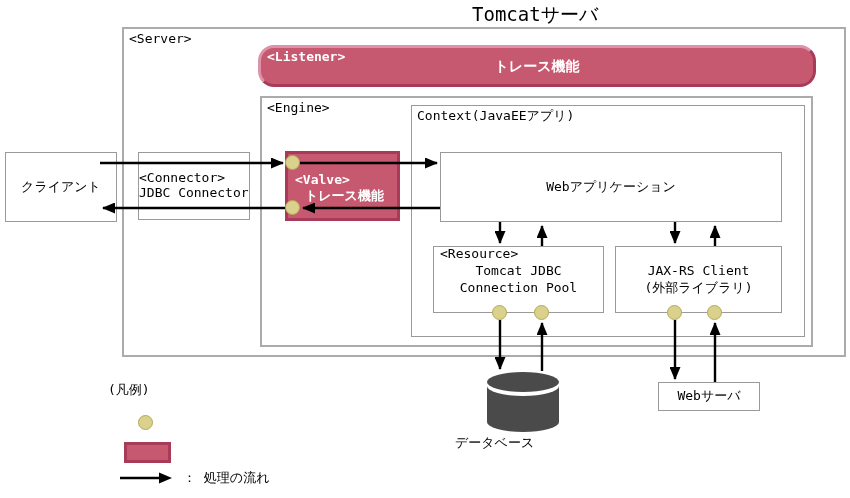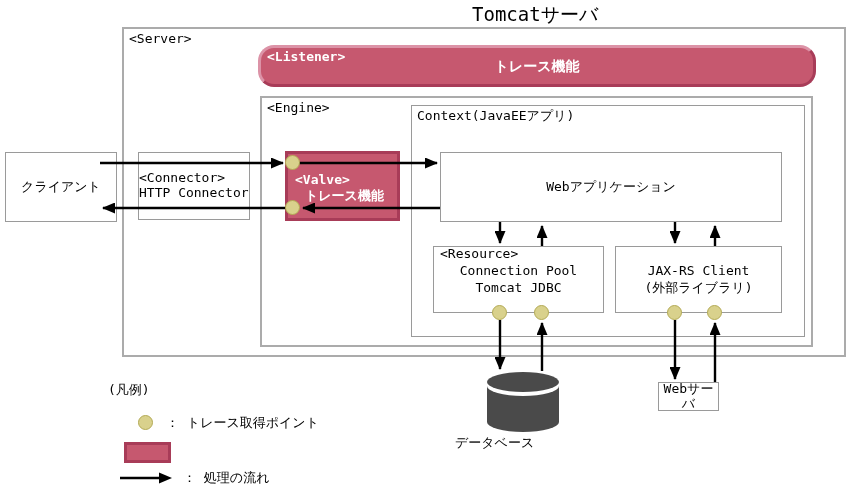"HTTP Connector" span.nowrap { text: HTTP -> JDBC }
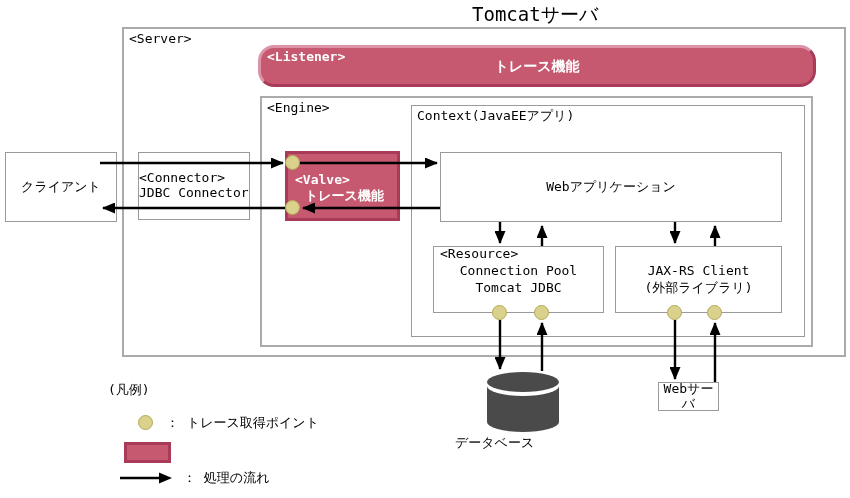"Connection Pool" div.nowrap { order: before "Tomcat JDBC" -> after "Tomcat JDBC" }
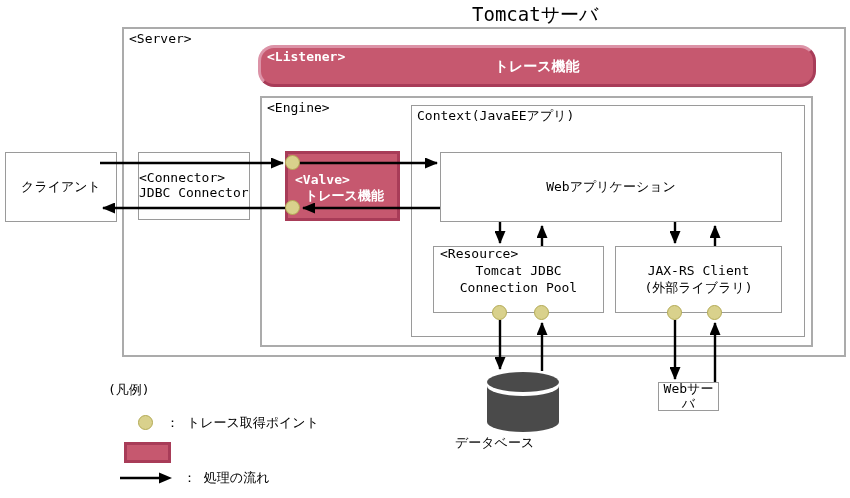"Webサーバ" div.graybox { width: 61px -> 102px }
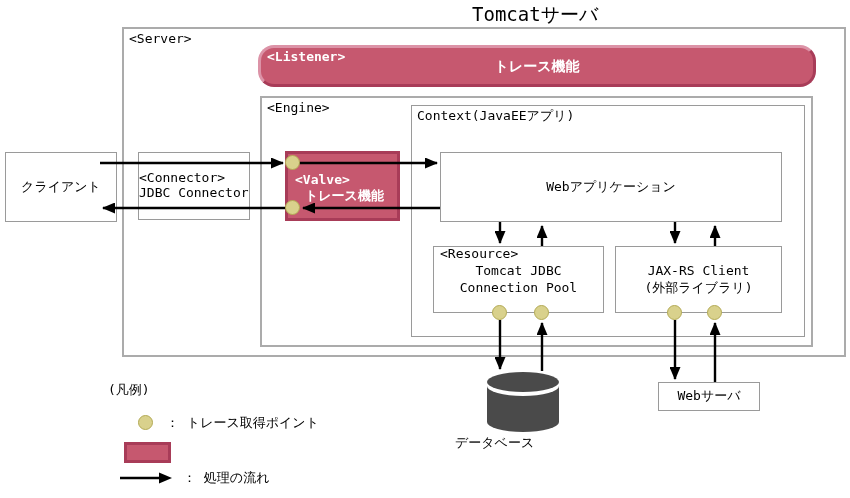"： トレース取得ポイント" div.abs { html: <div>： トレース取得ポイント</div> -> none }
